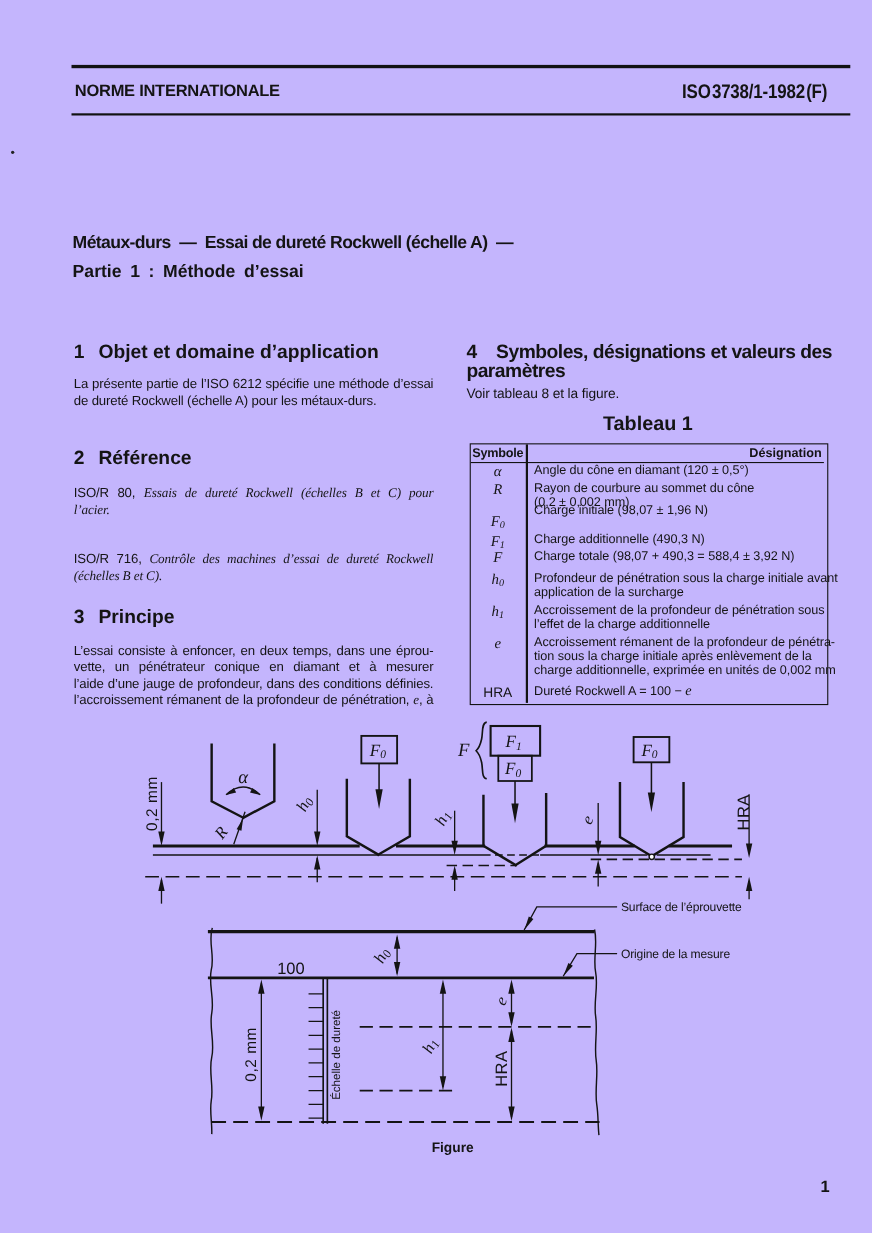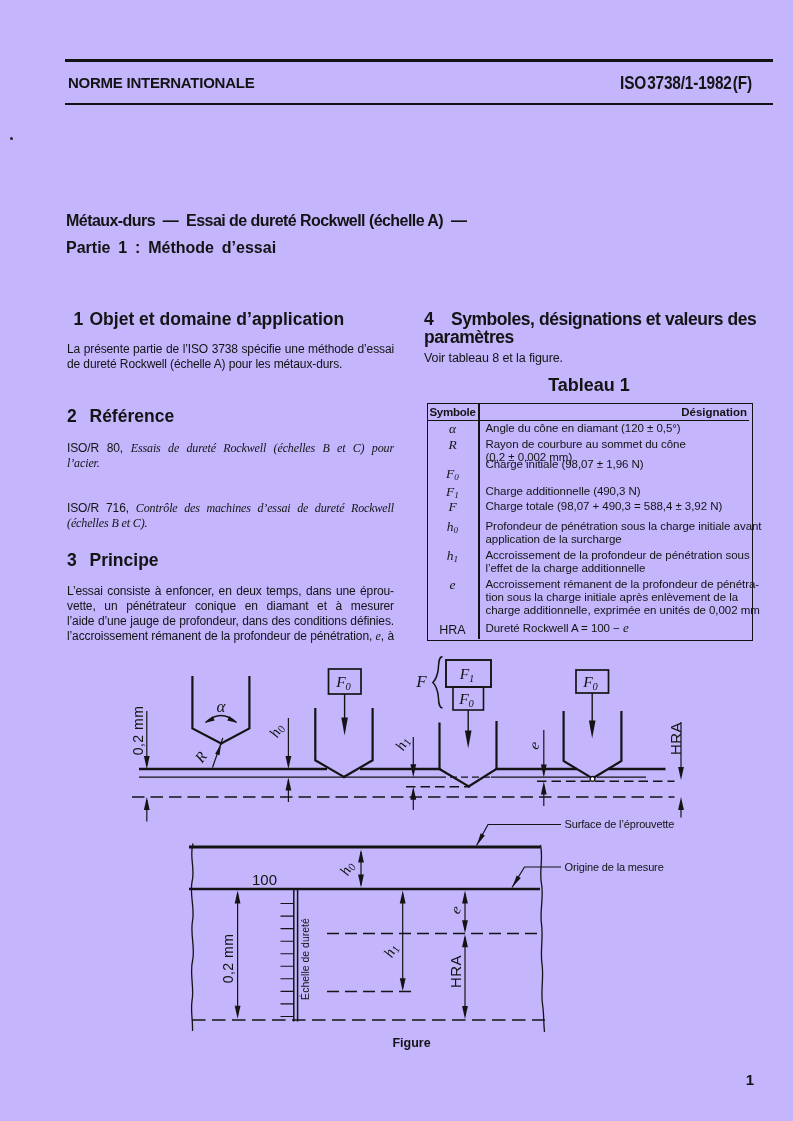"1 Objet et domaine d’application" div.abs { text-align: center -> none }
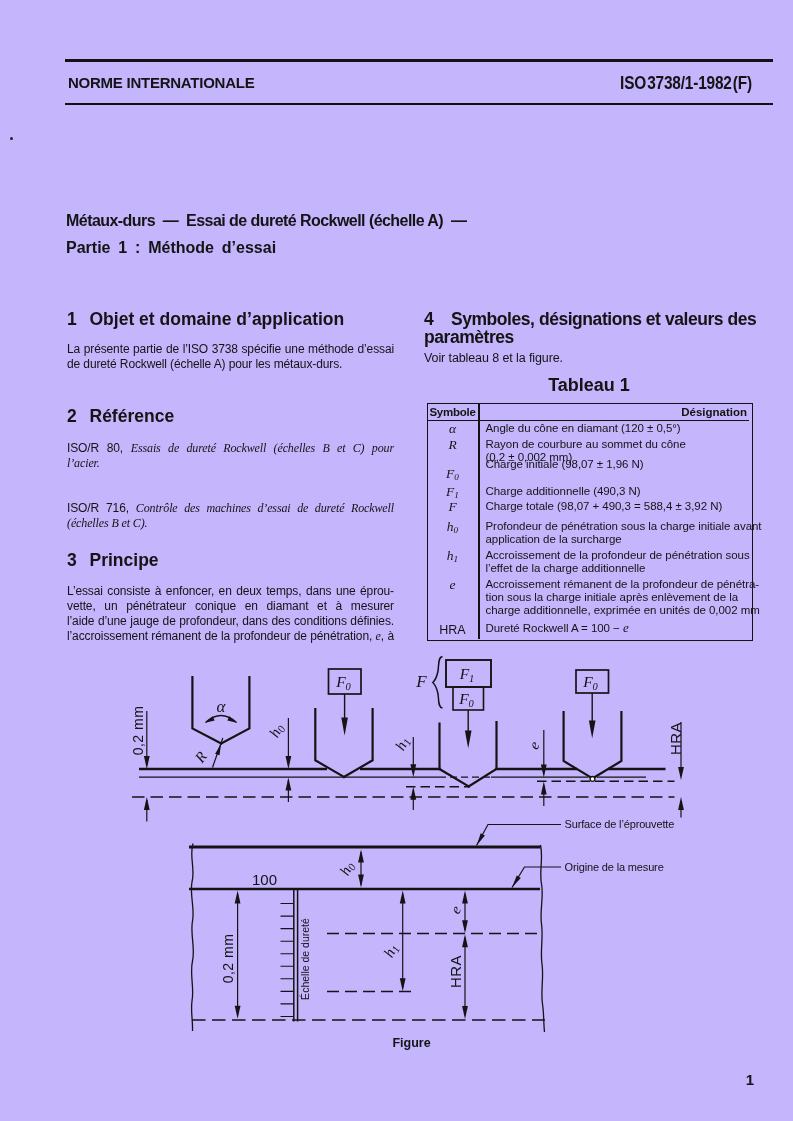"La présente partie de l’ISO" div.jl { text: 3738 -> 6212 }
